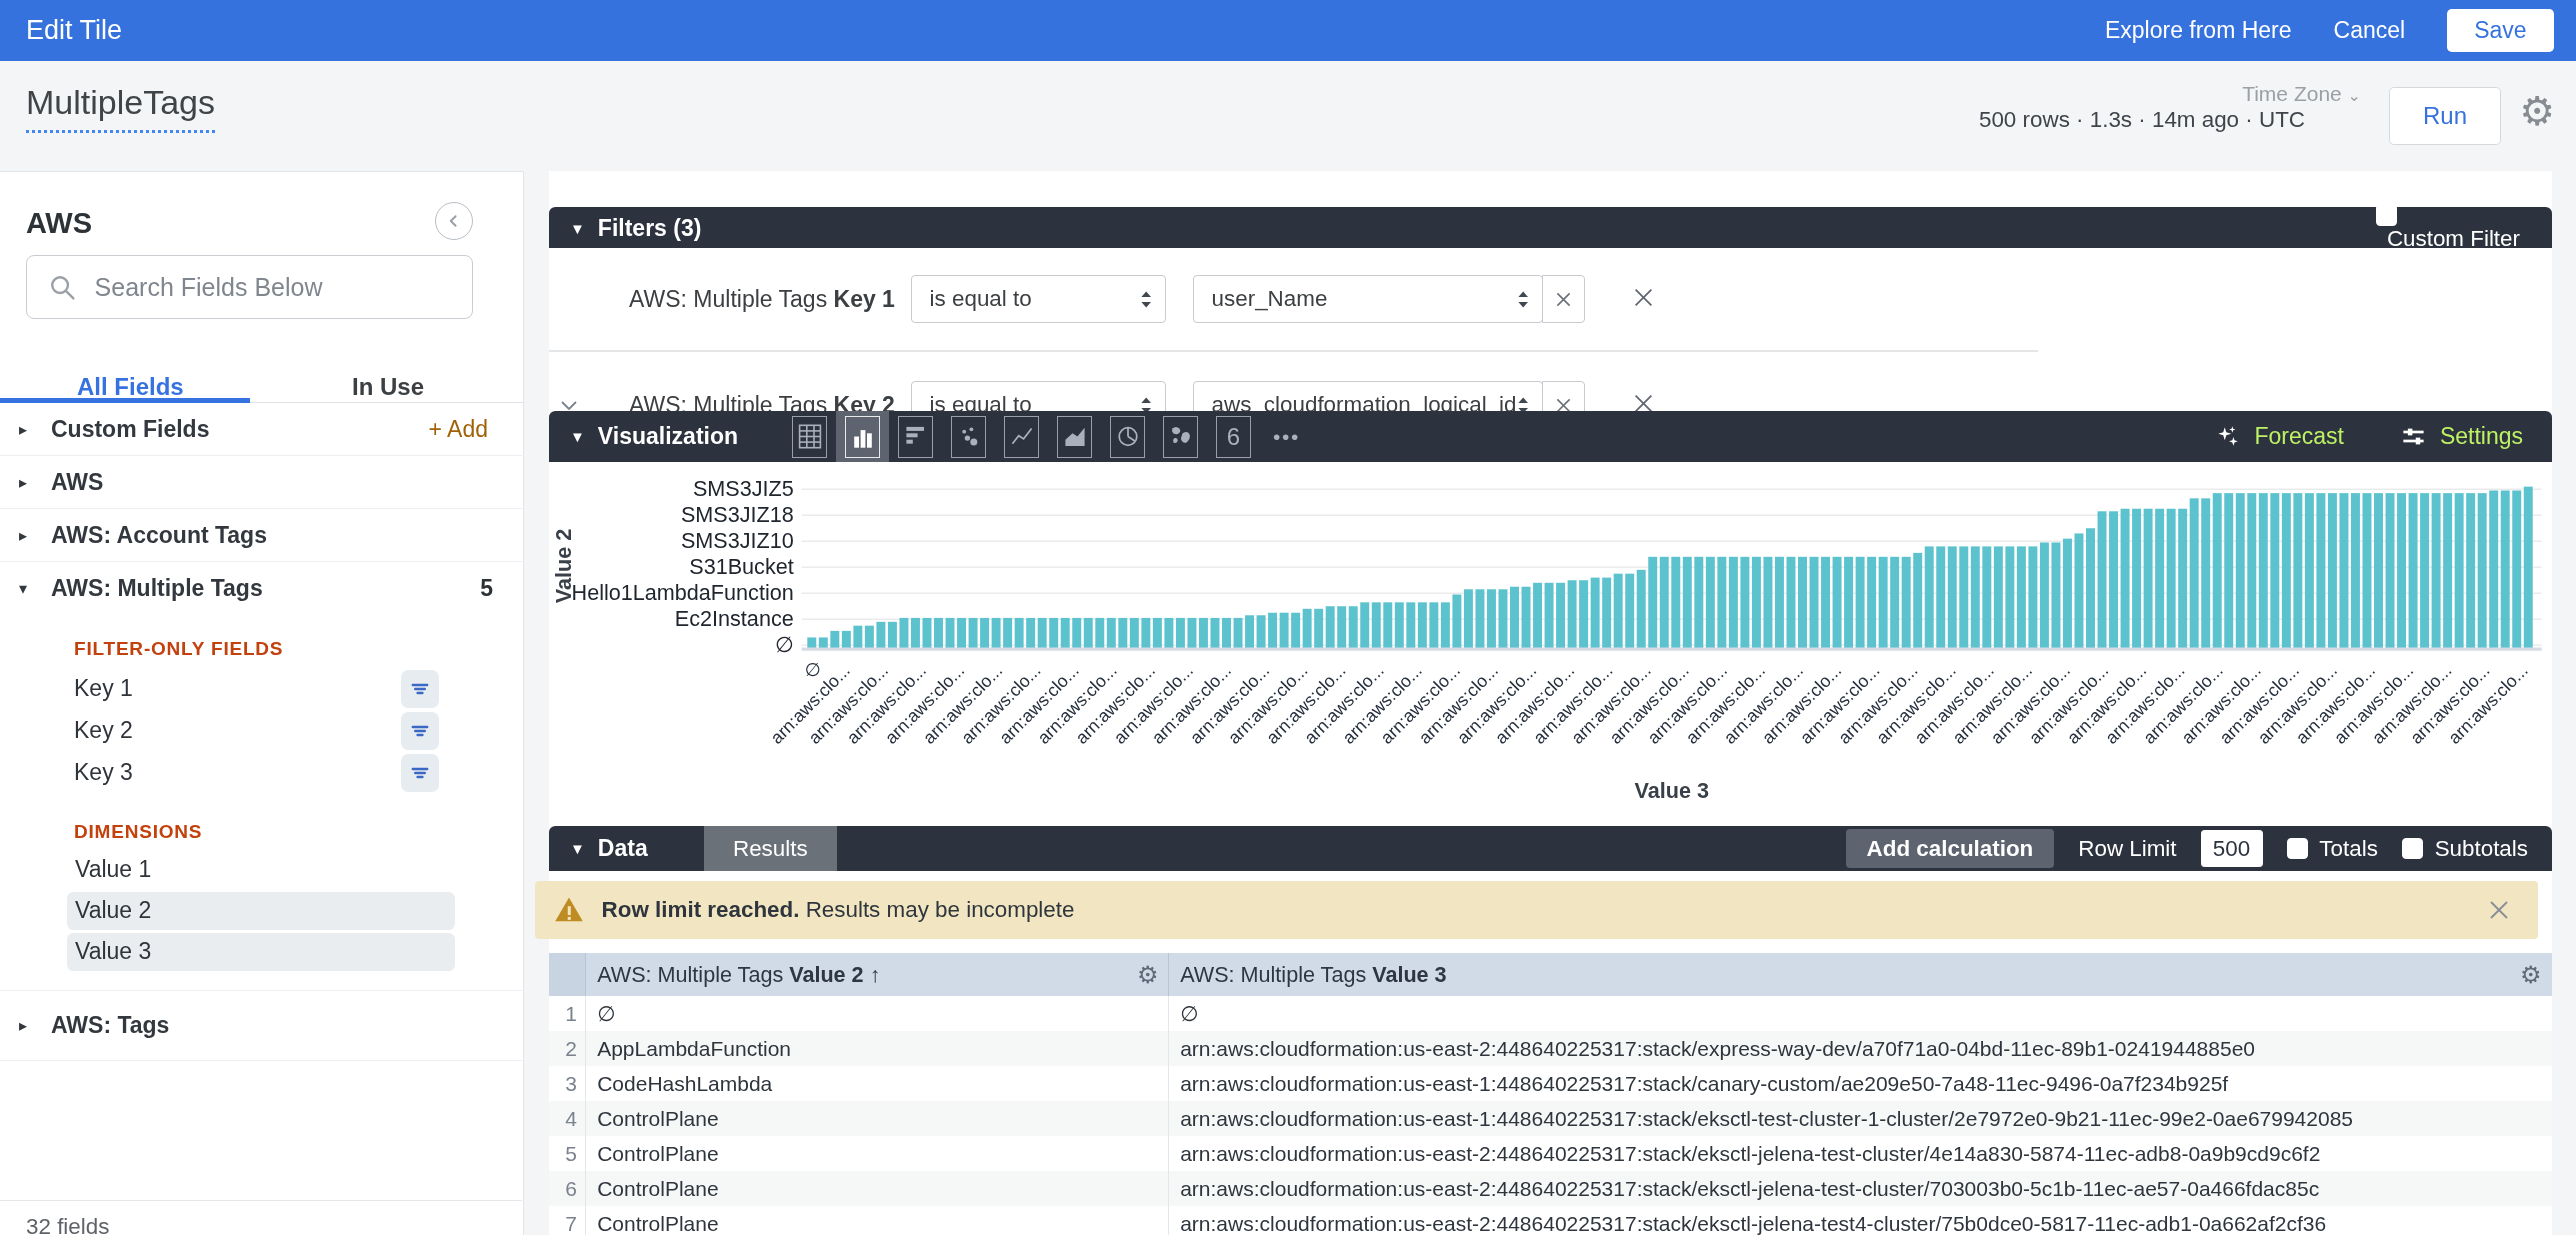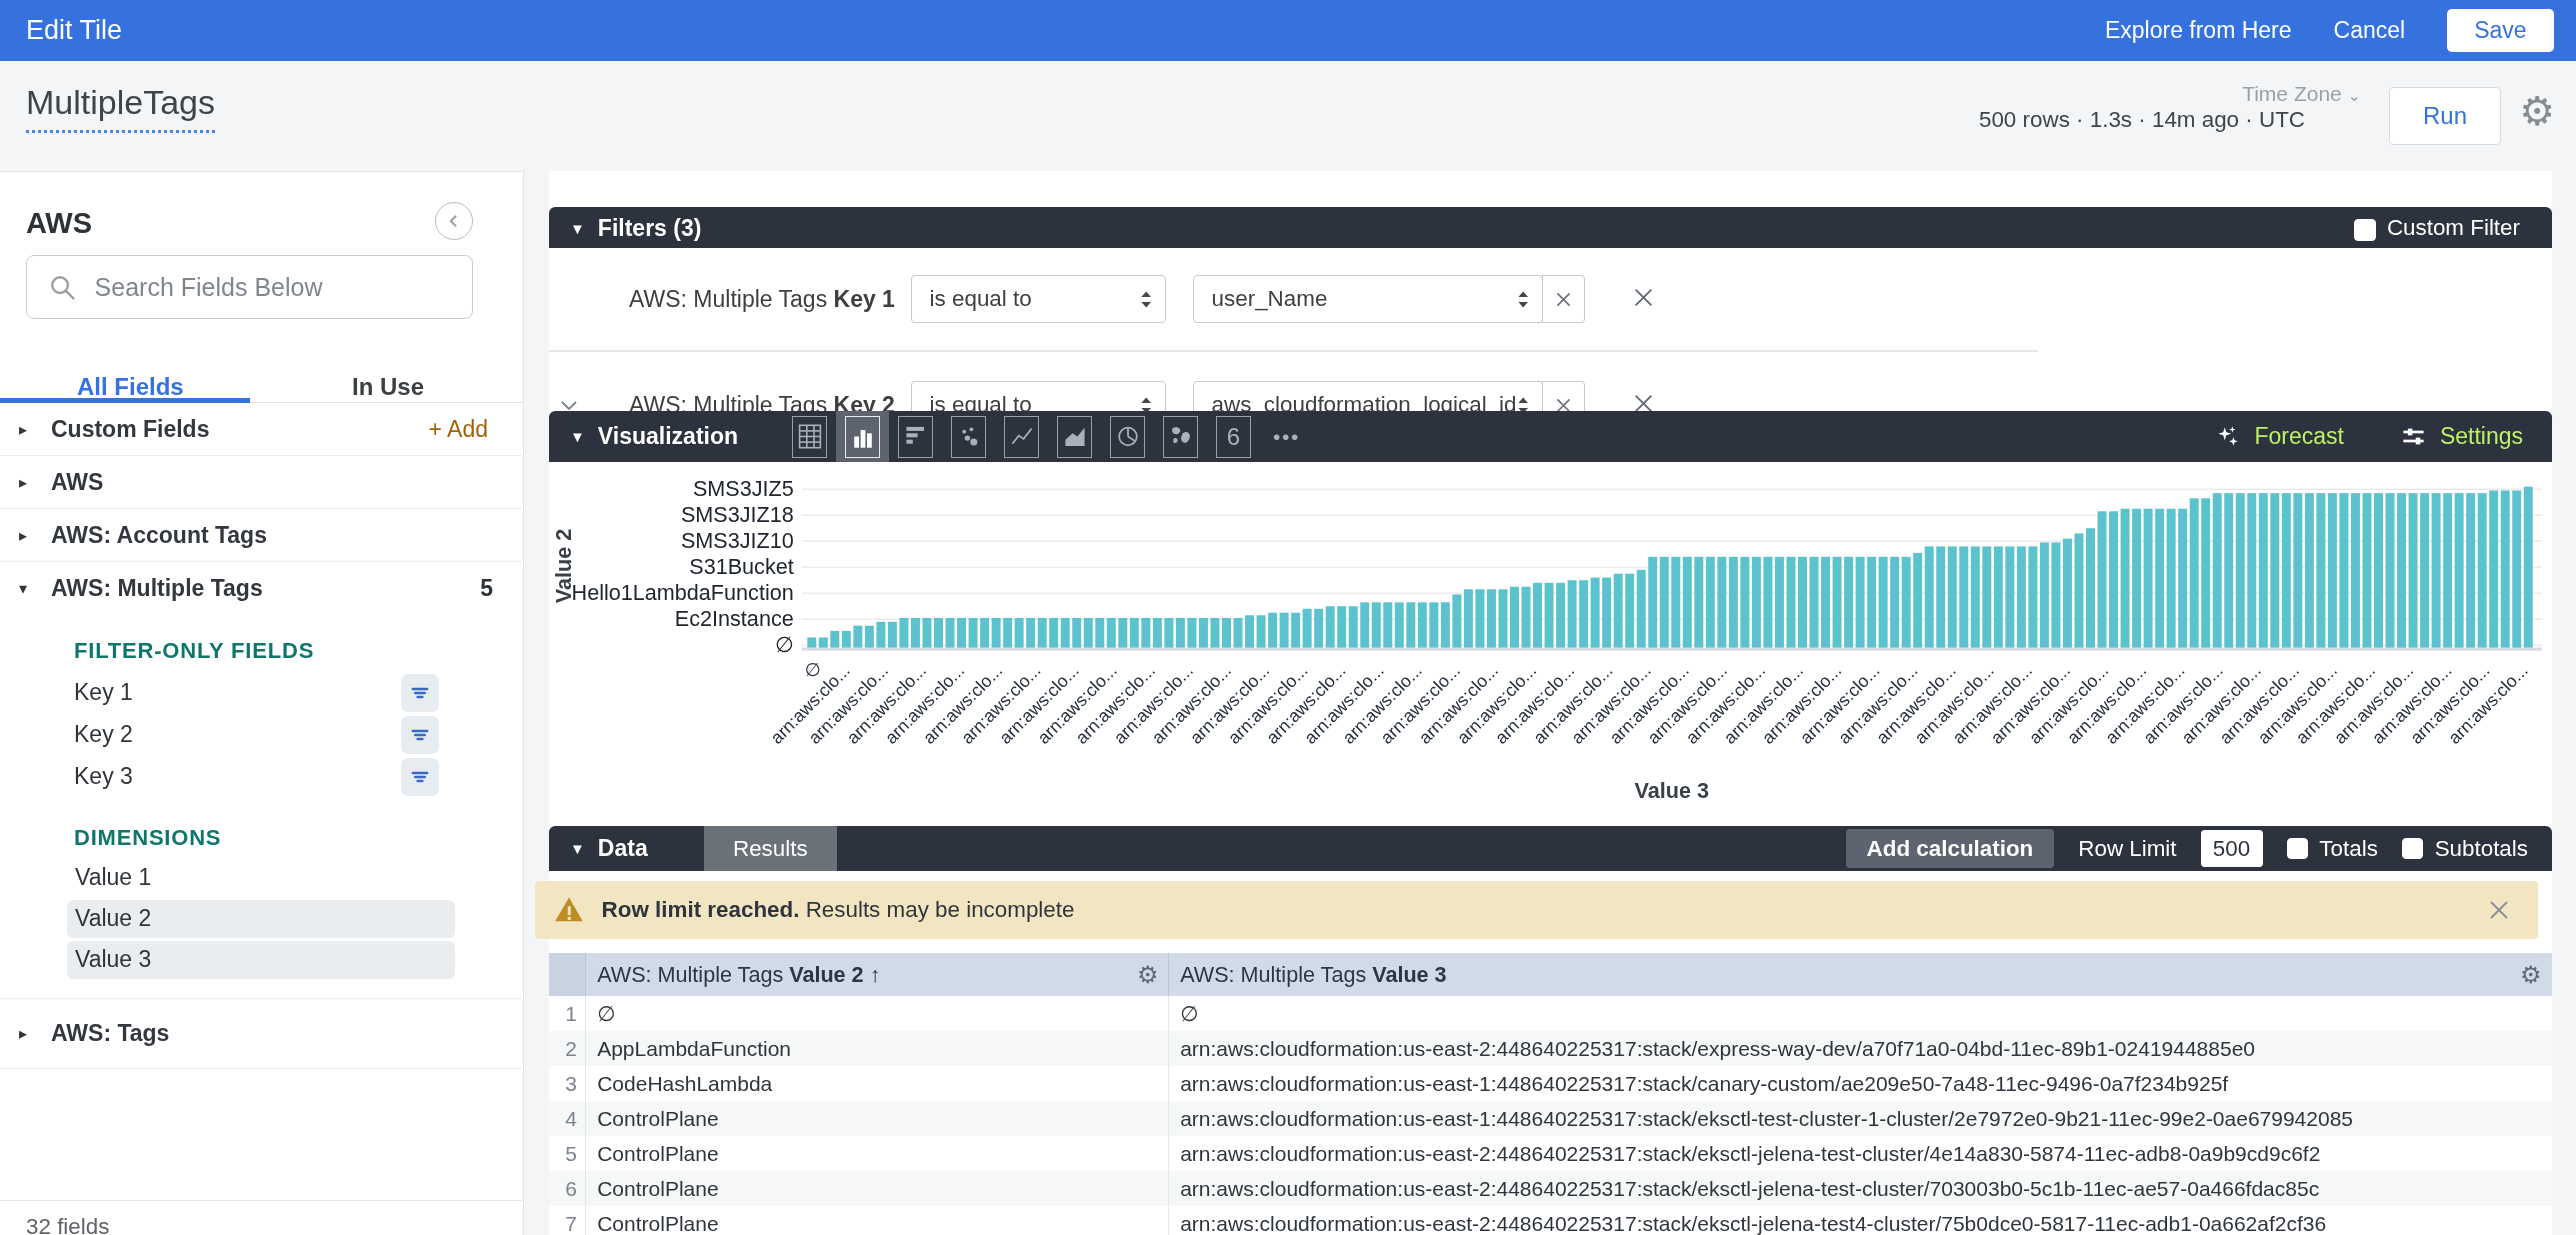"Custom Filter" .custom-filter { align-items: flex-end -> flex-start; flex-direction: none -> column }
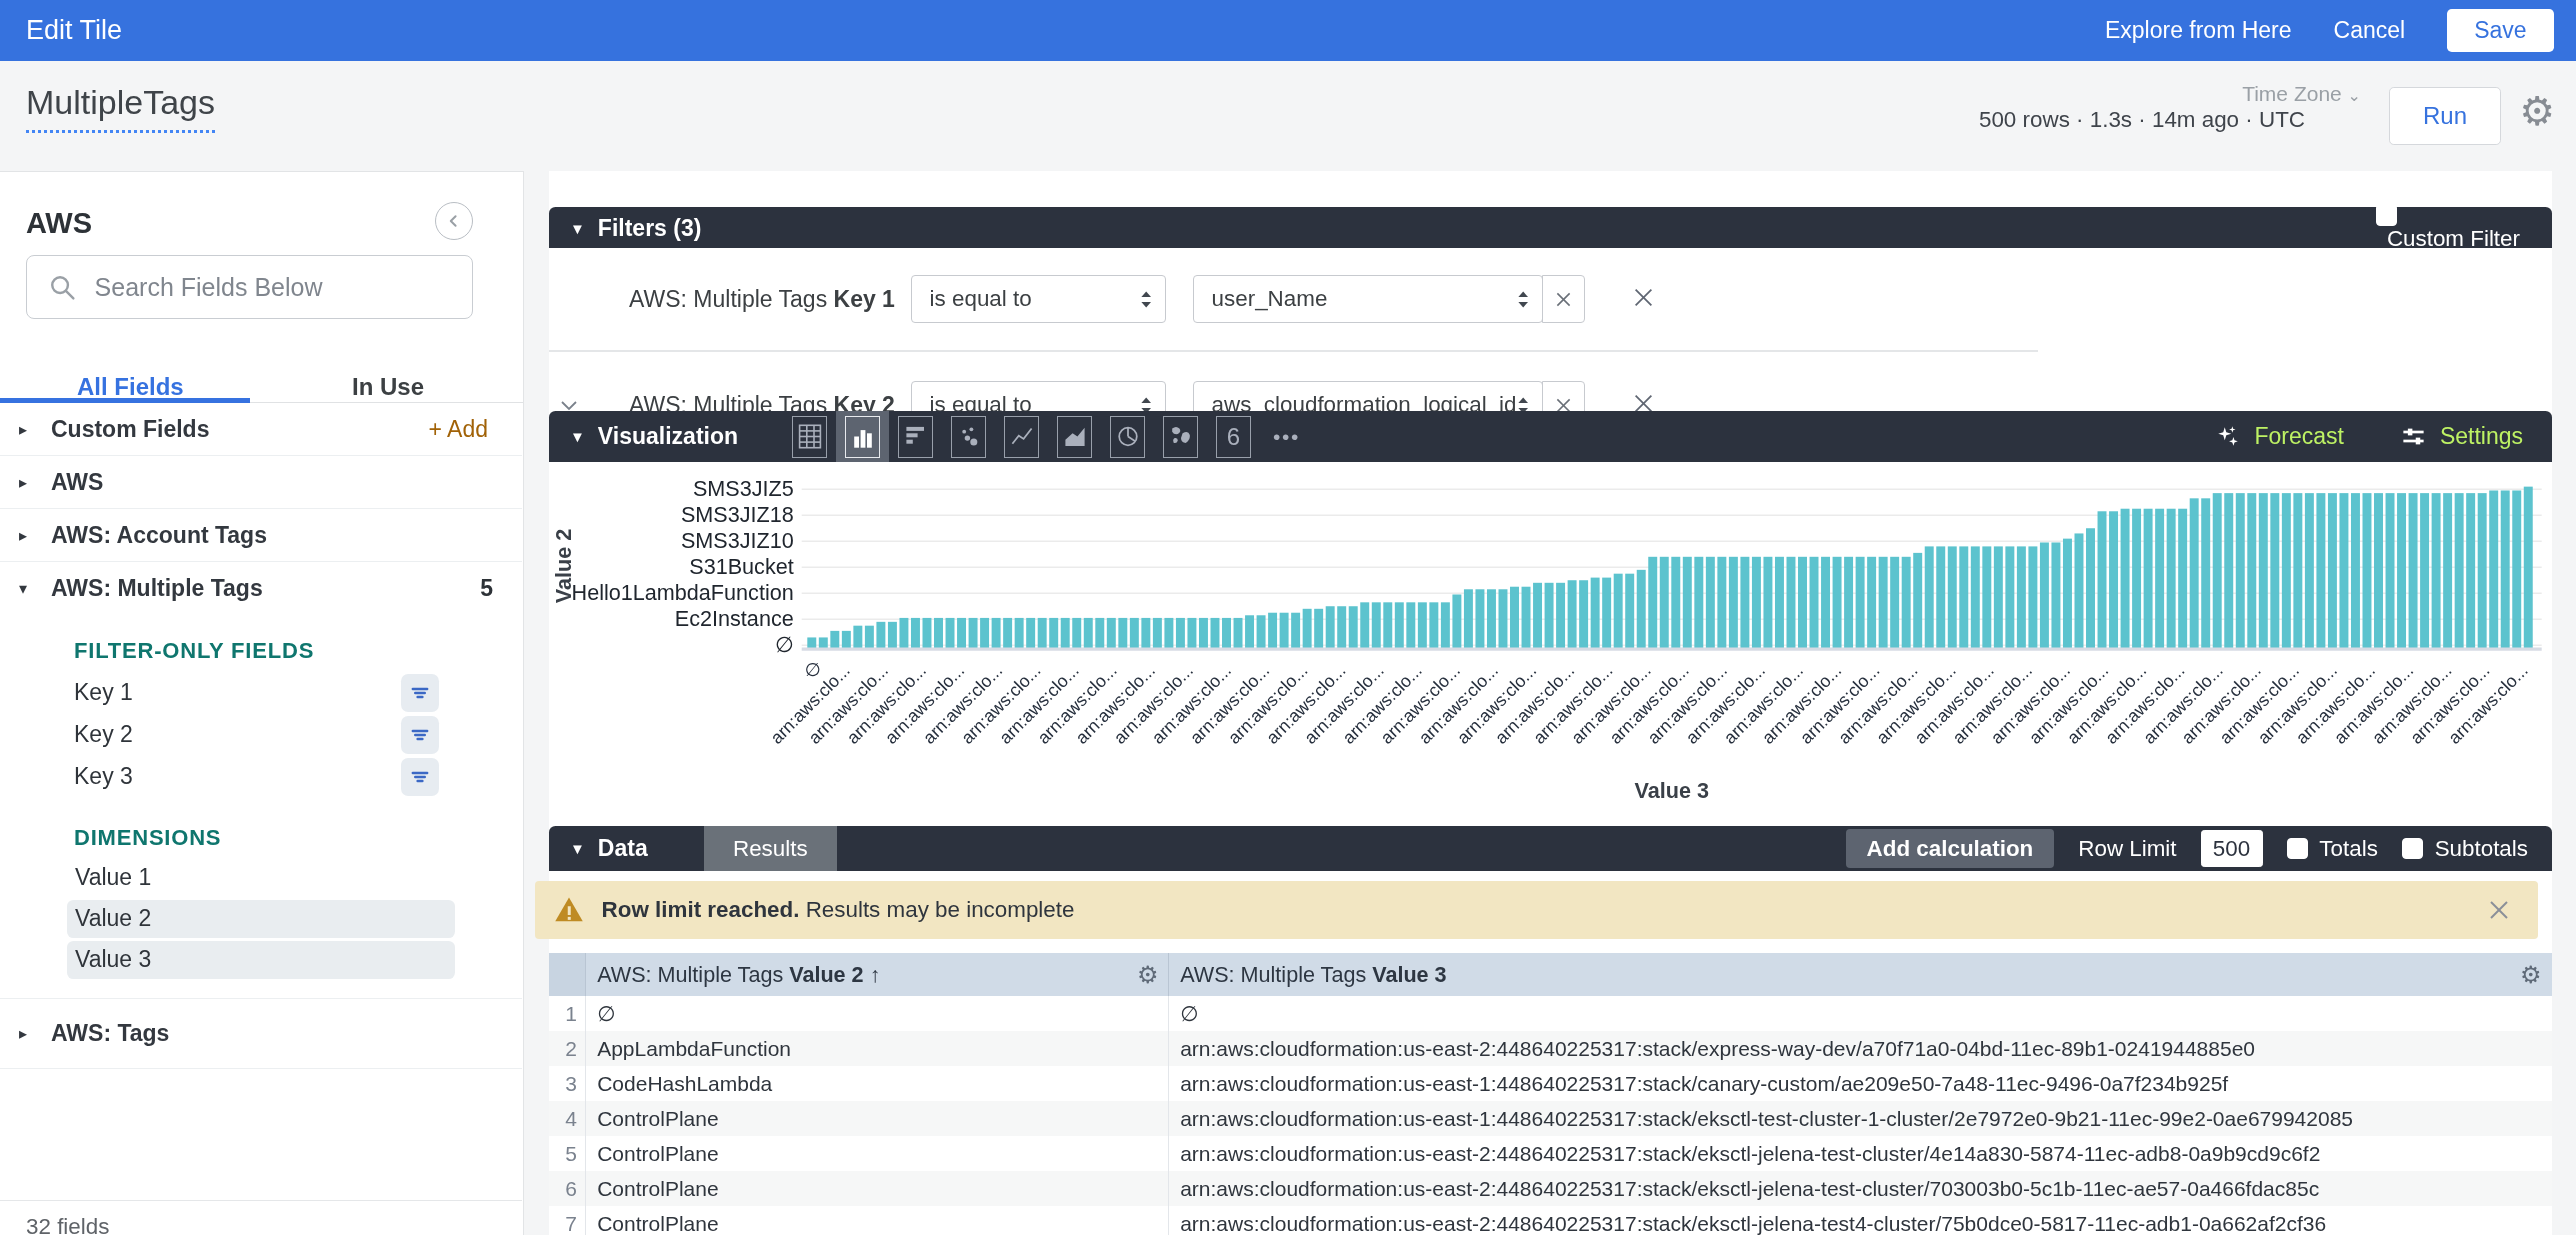"FILTER-ONLY FIELDS" .sb-sub-head { color: #0f766e -> #c2410c; font-size: 22px -> 19px }
